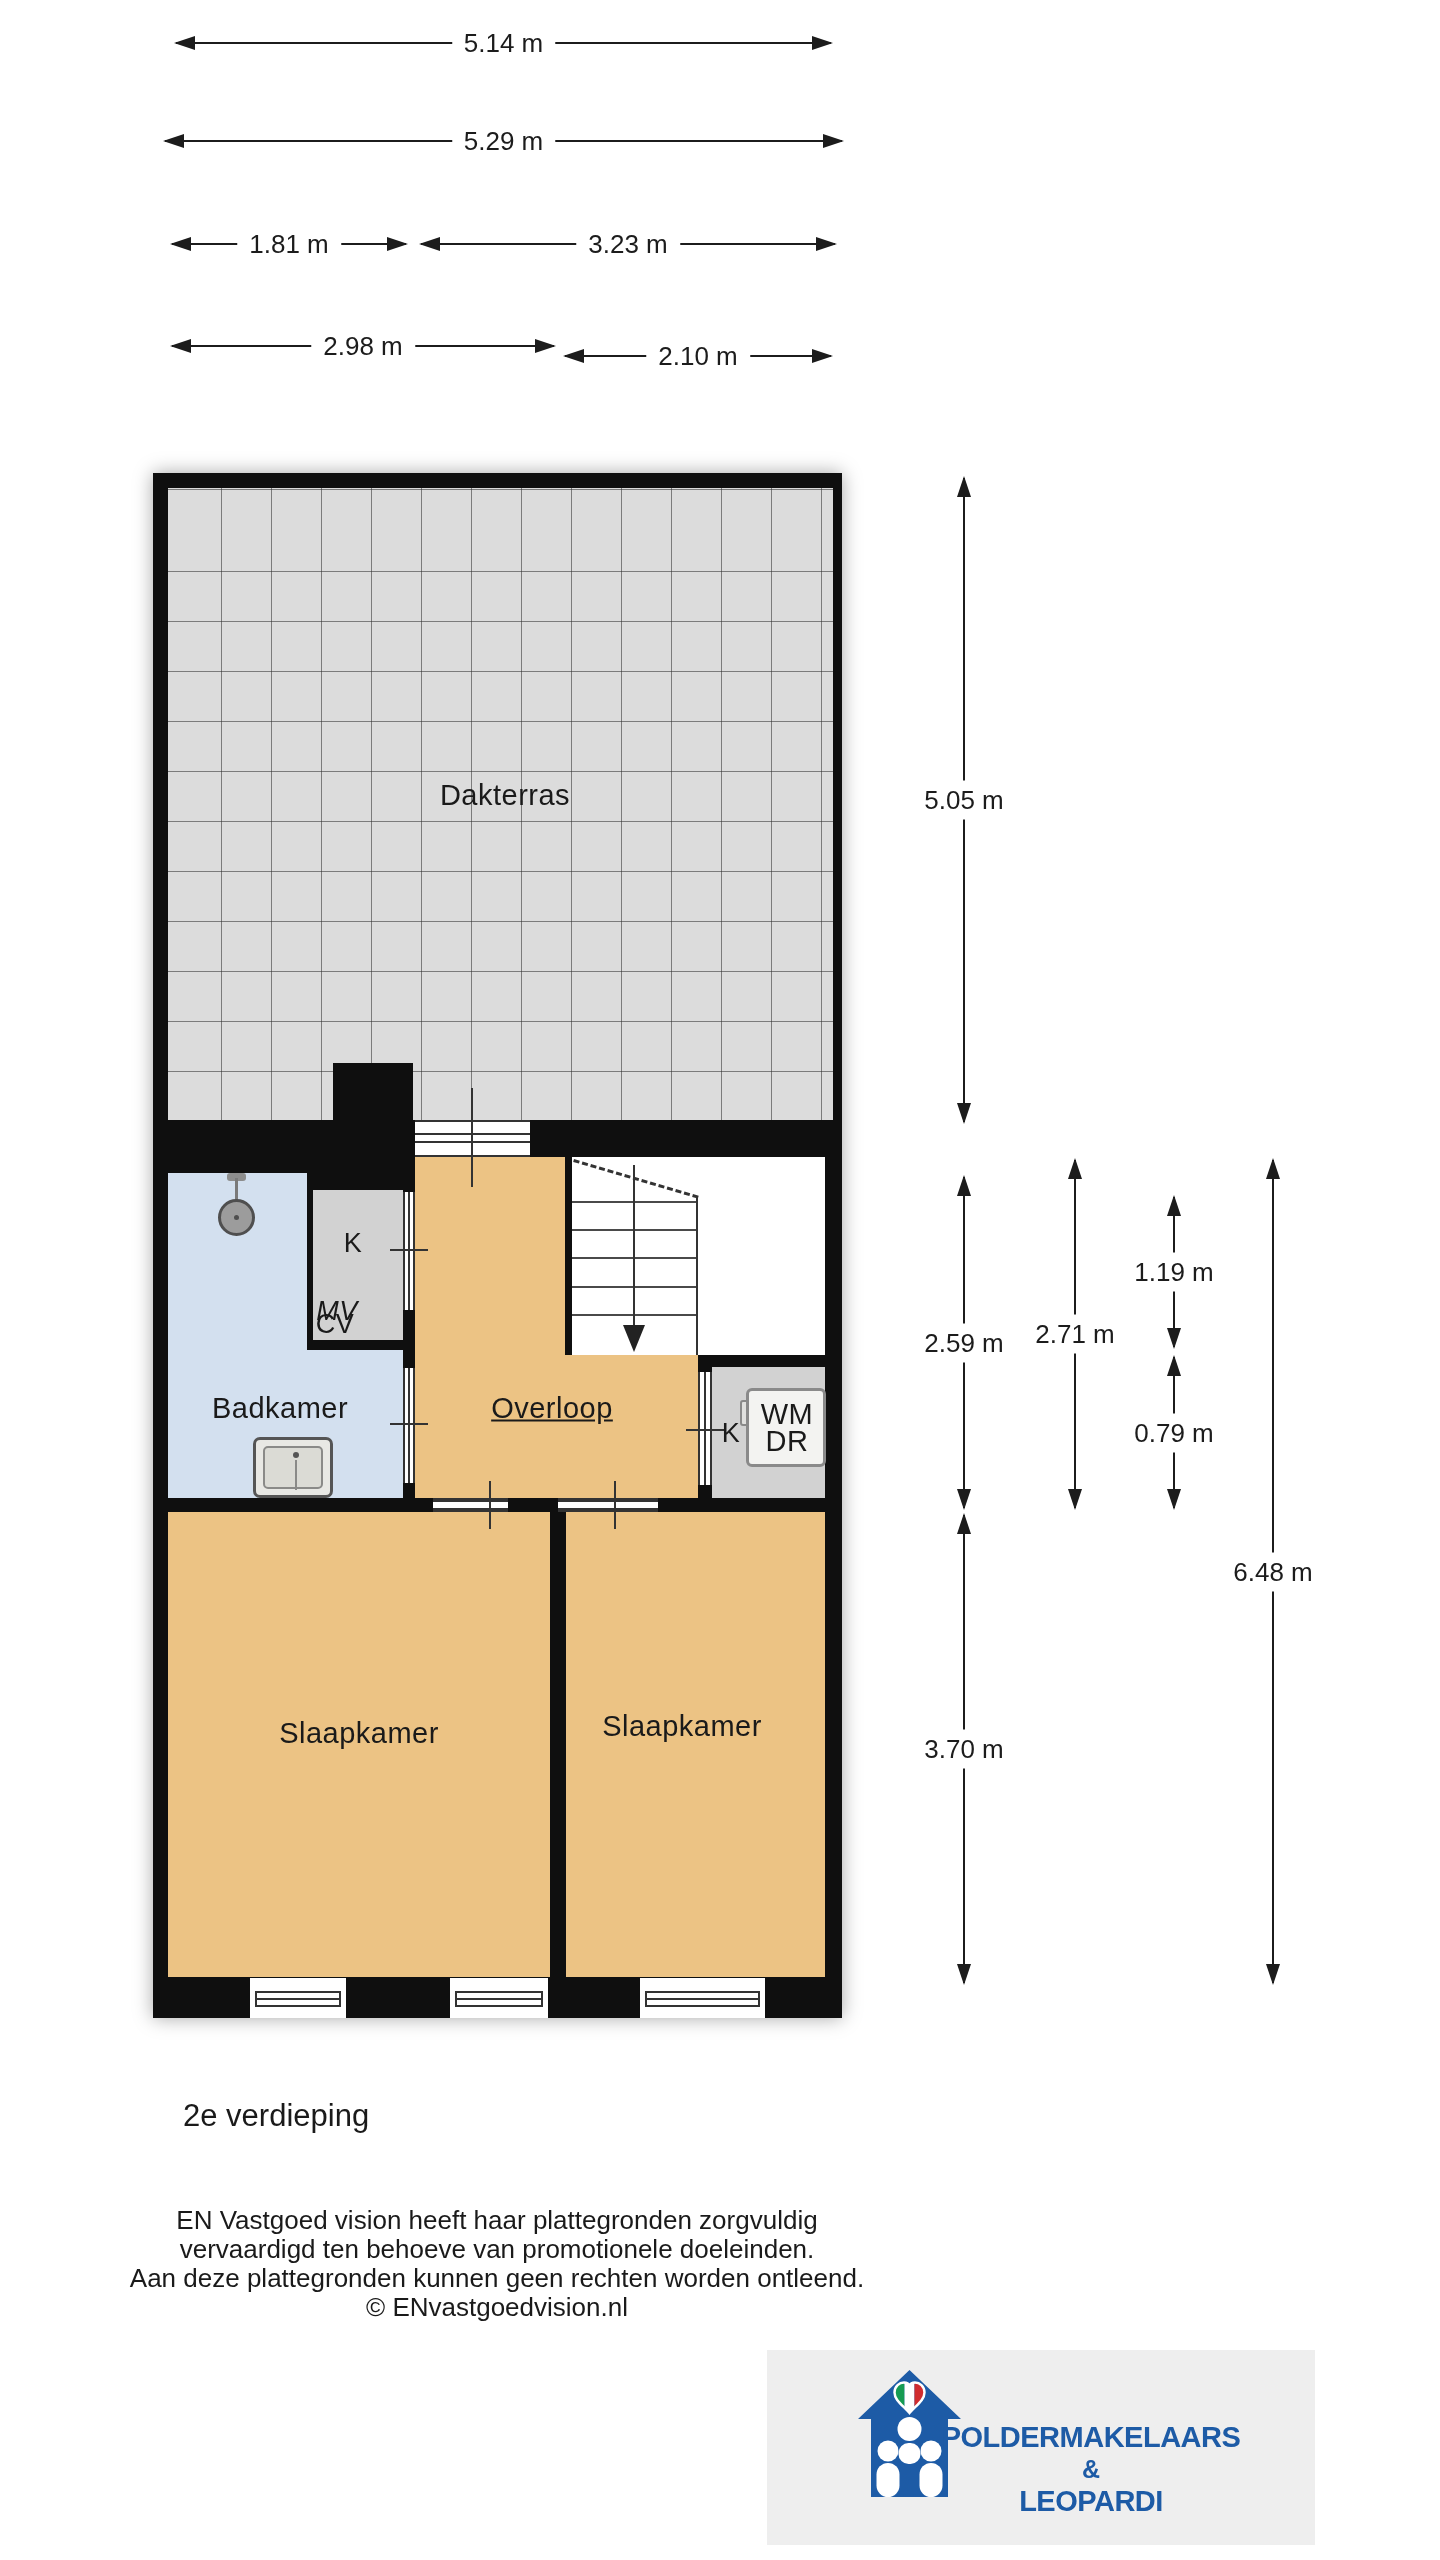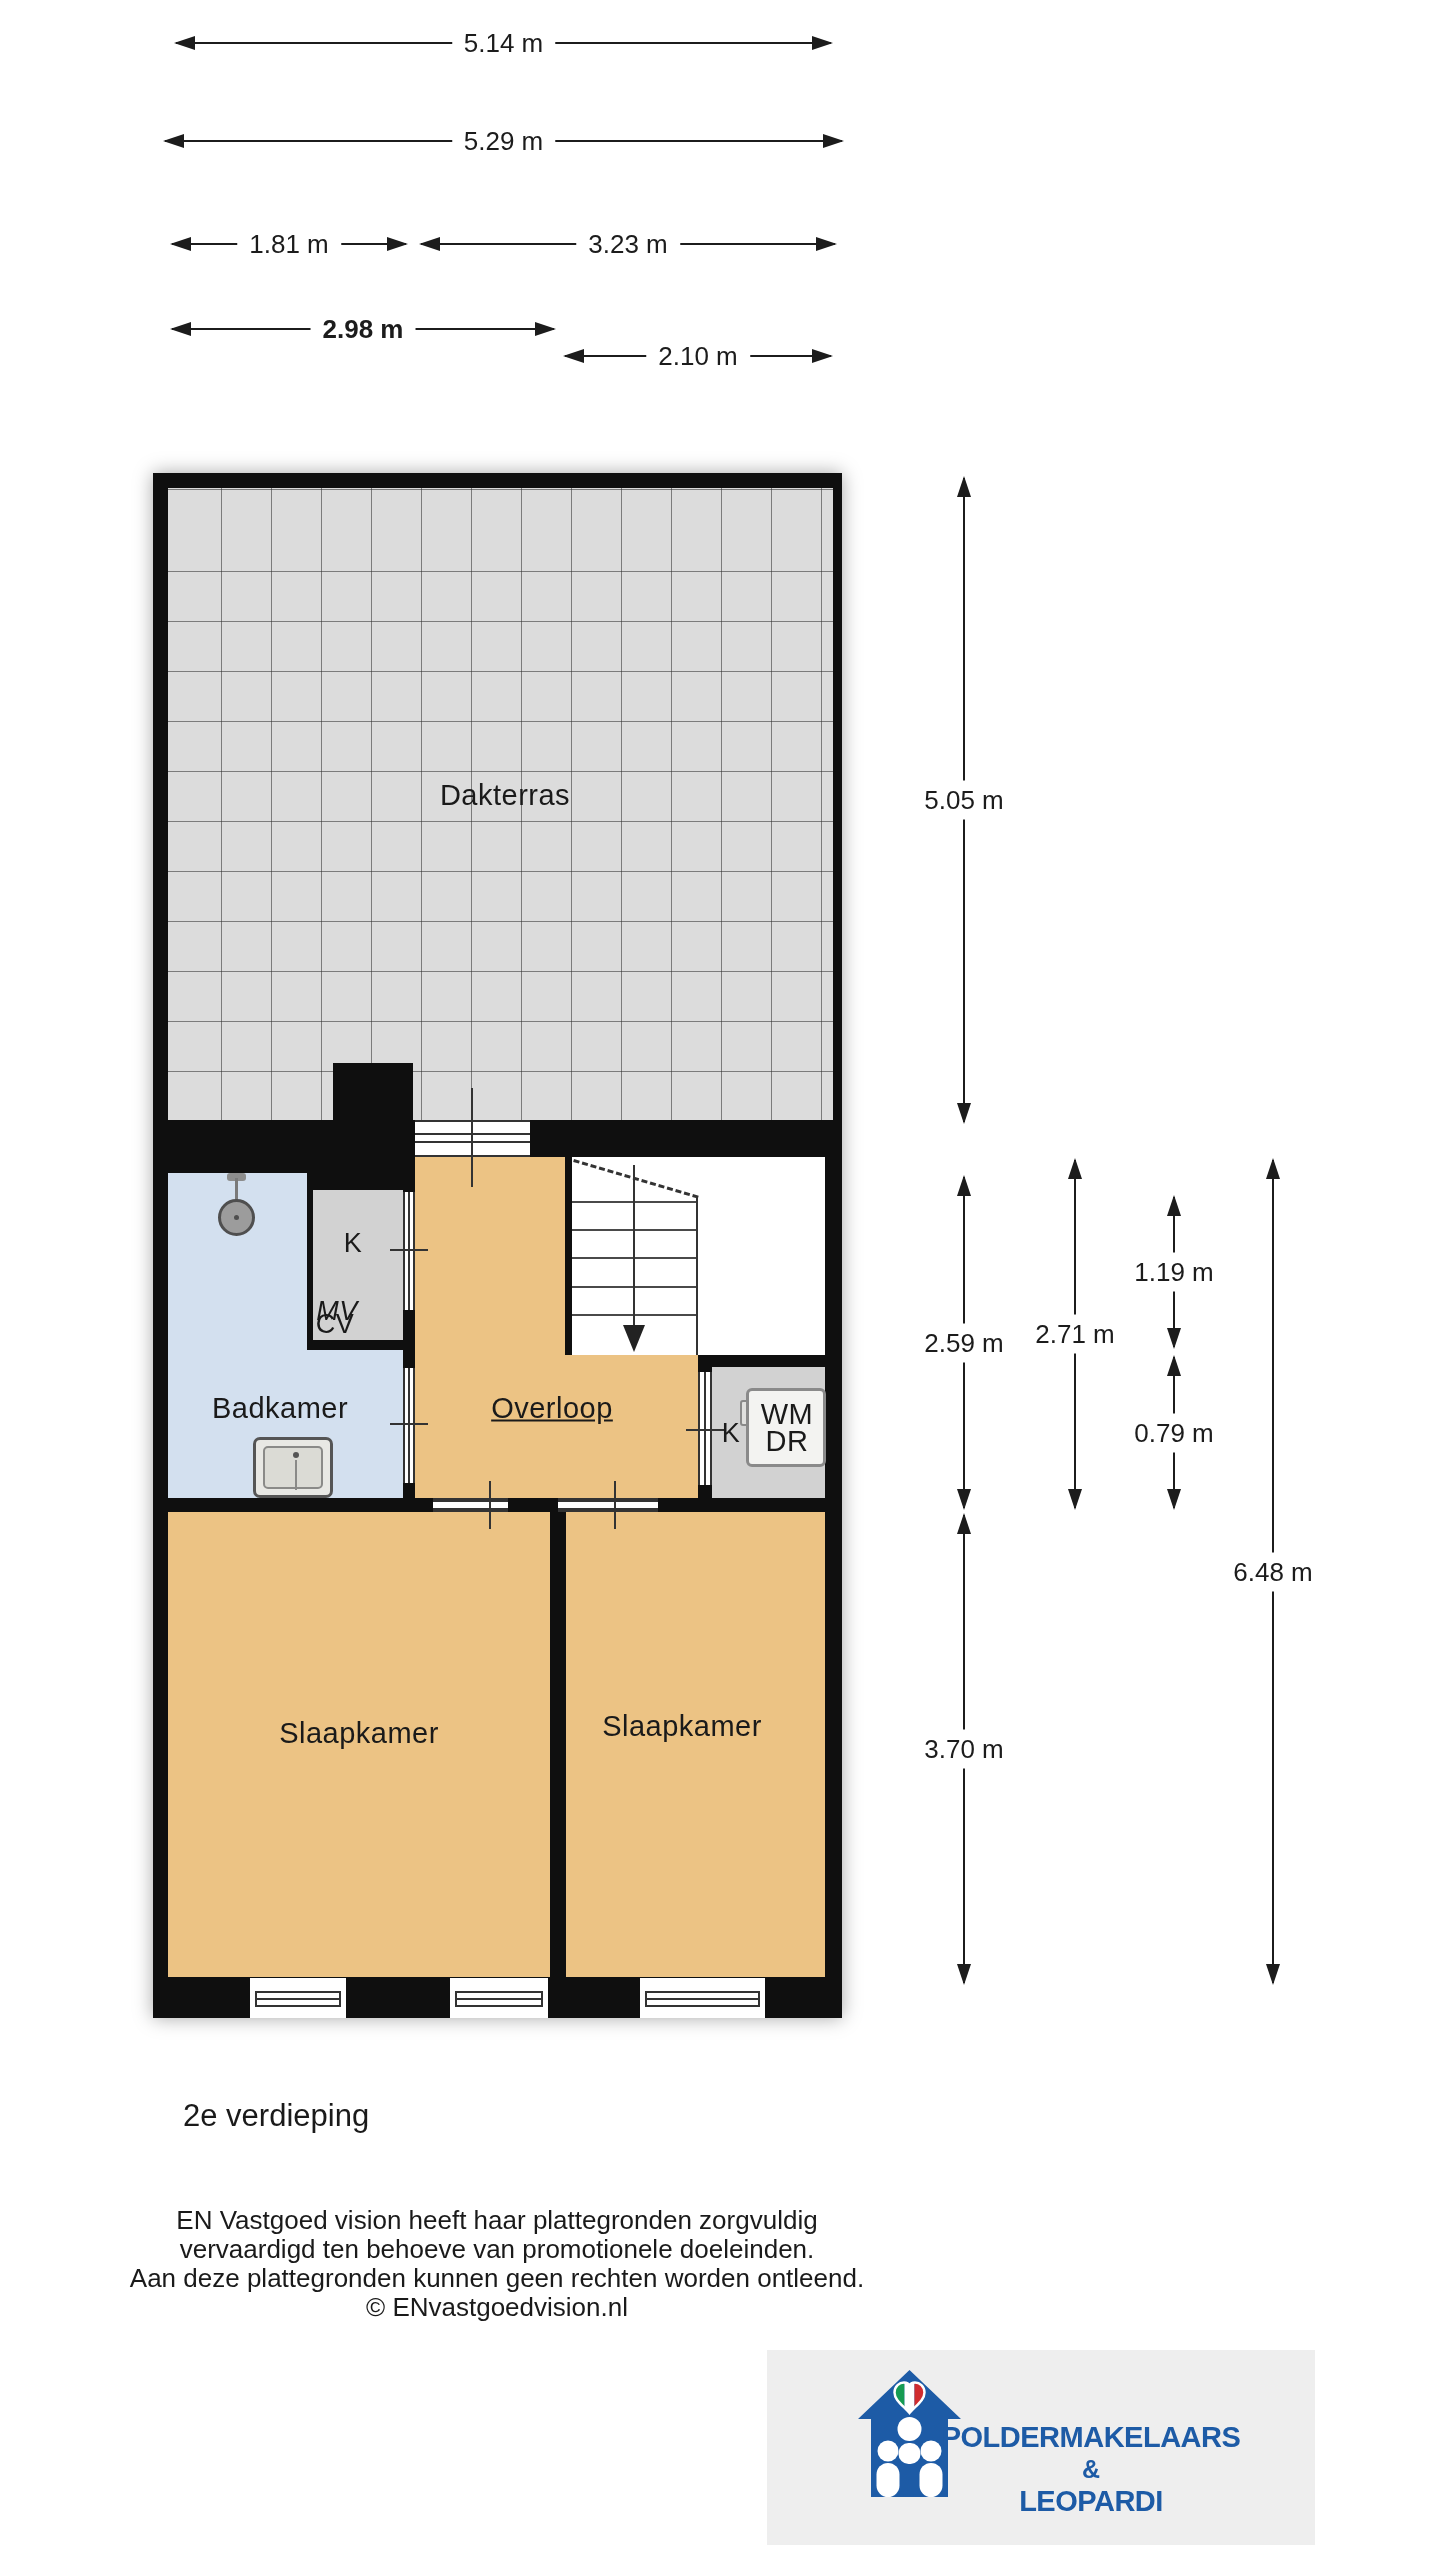"2.98 m" div.hdim { font-weight: bold -> none; top: 328px -> 345px }
